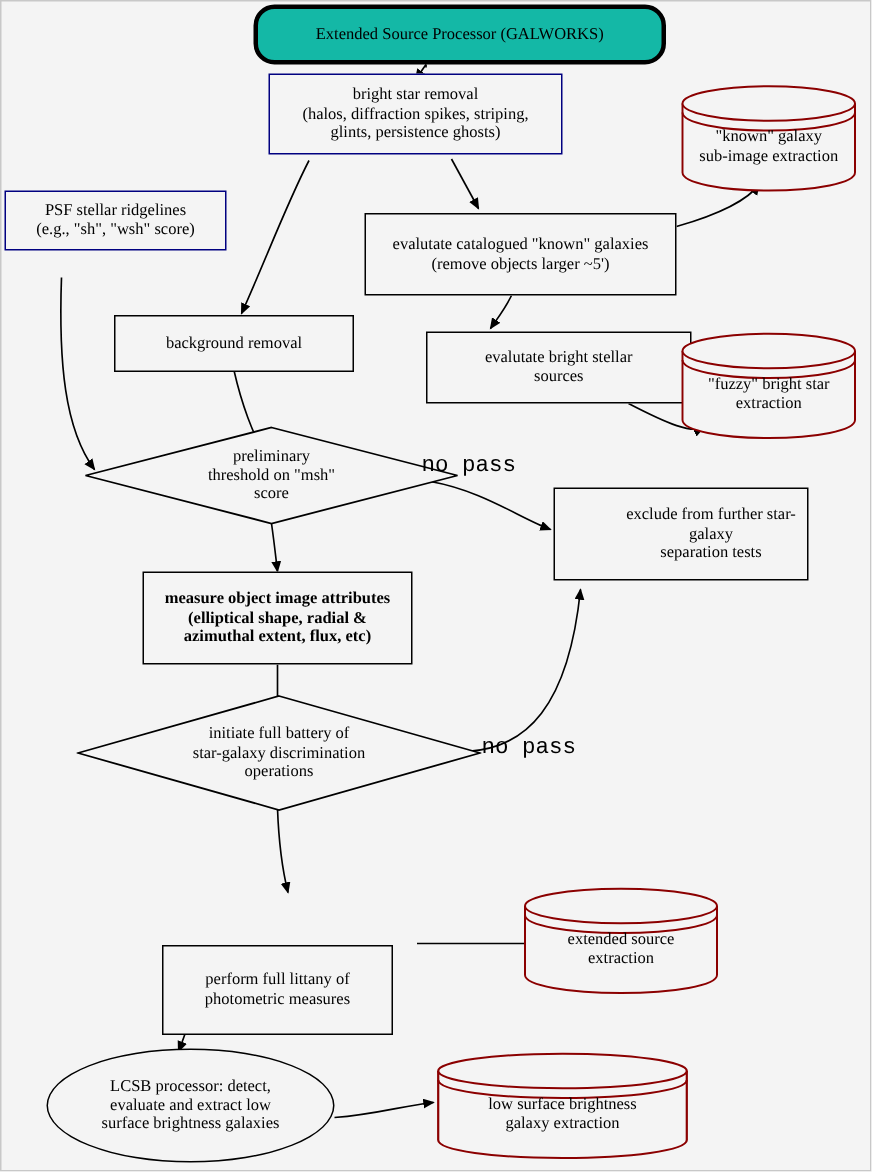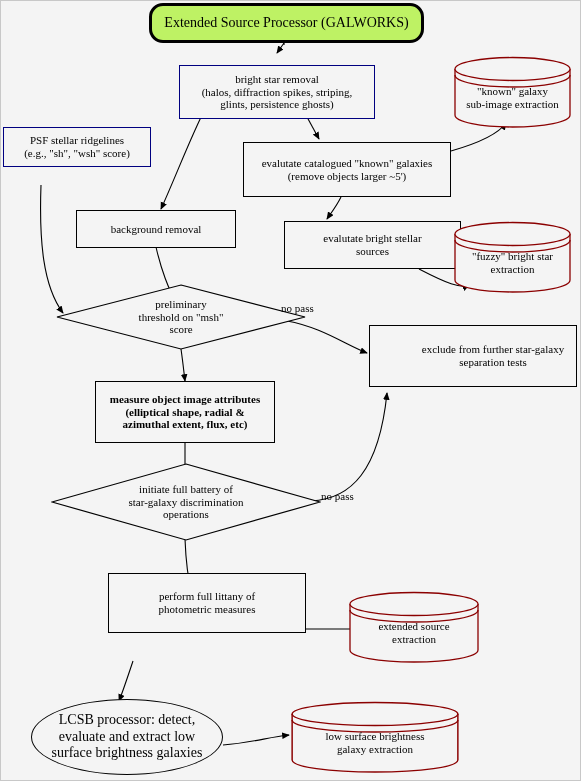"Extended Source Processor (GALWORKS)" .rounded { background: #bef264 -> #14b8a6; font-size: 14px -> 11px; margin-left: none -> 20px }
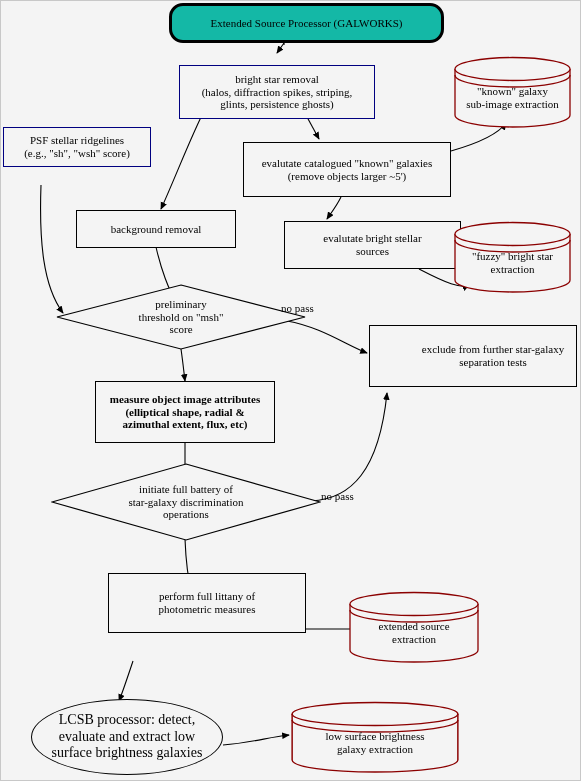"bright star removal" div.node { top: 64px -> 48px }
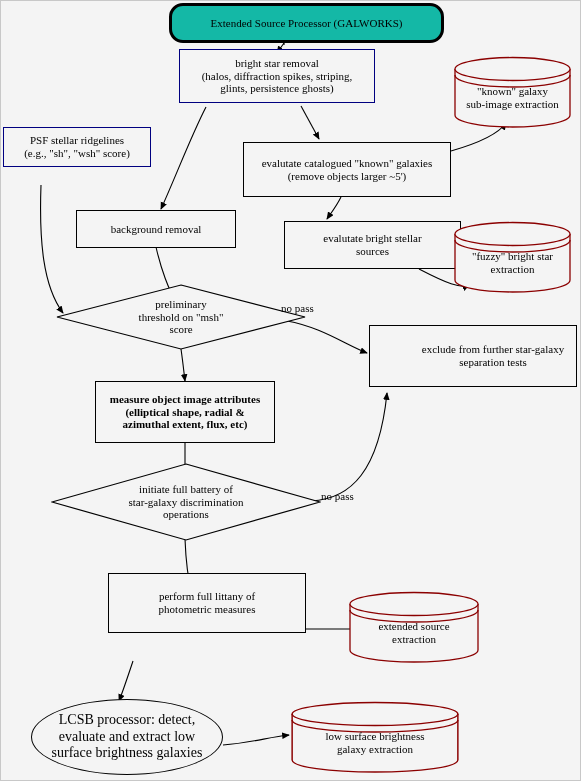"no pass" .edge-label { font-family: Liberation Serif, serif -> Liberation Mono, monospace; font-size: 11px -> 15px }
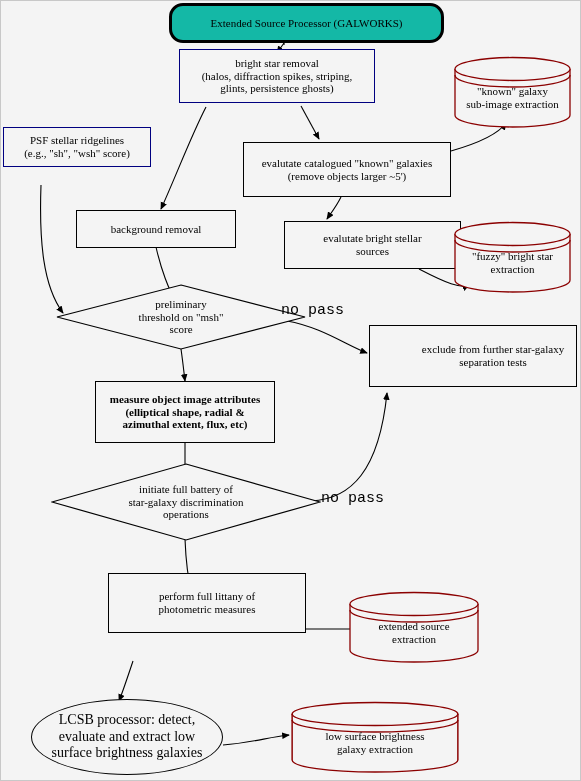"exclude from further star-galaxy" div.node { width: 208px -> 170px }
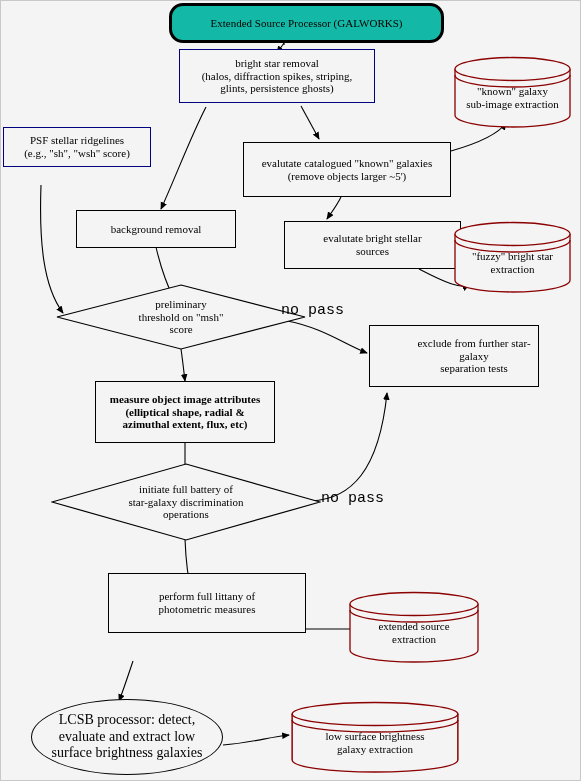"perform full littany of" div.node { top: 572px -> 629px; width: 198px -> 154px }
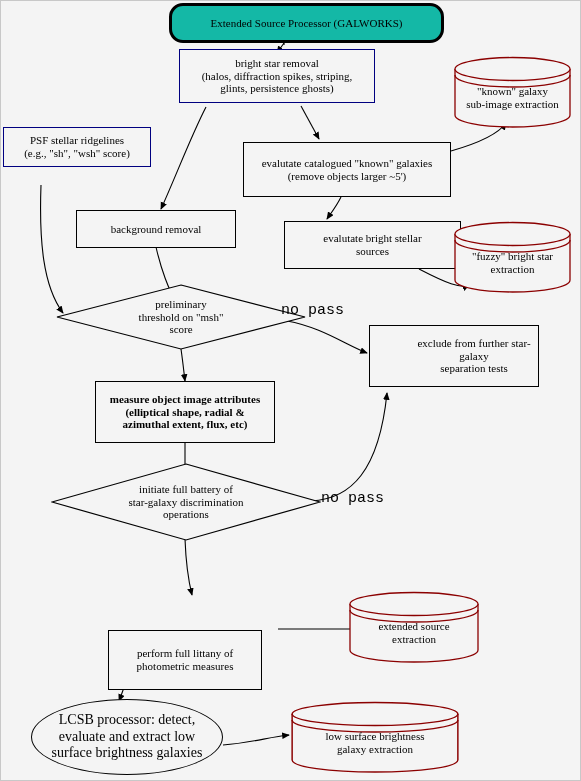"LCSB processor: detect," .ellipse { font-size: 14px -> 11px }
